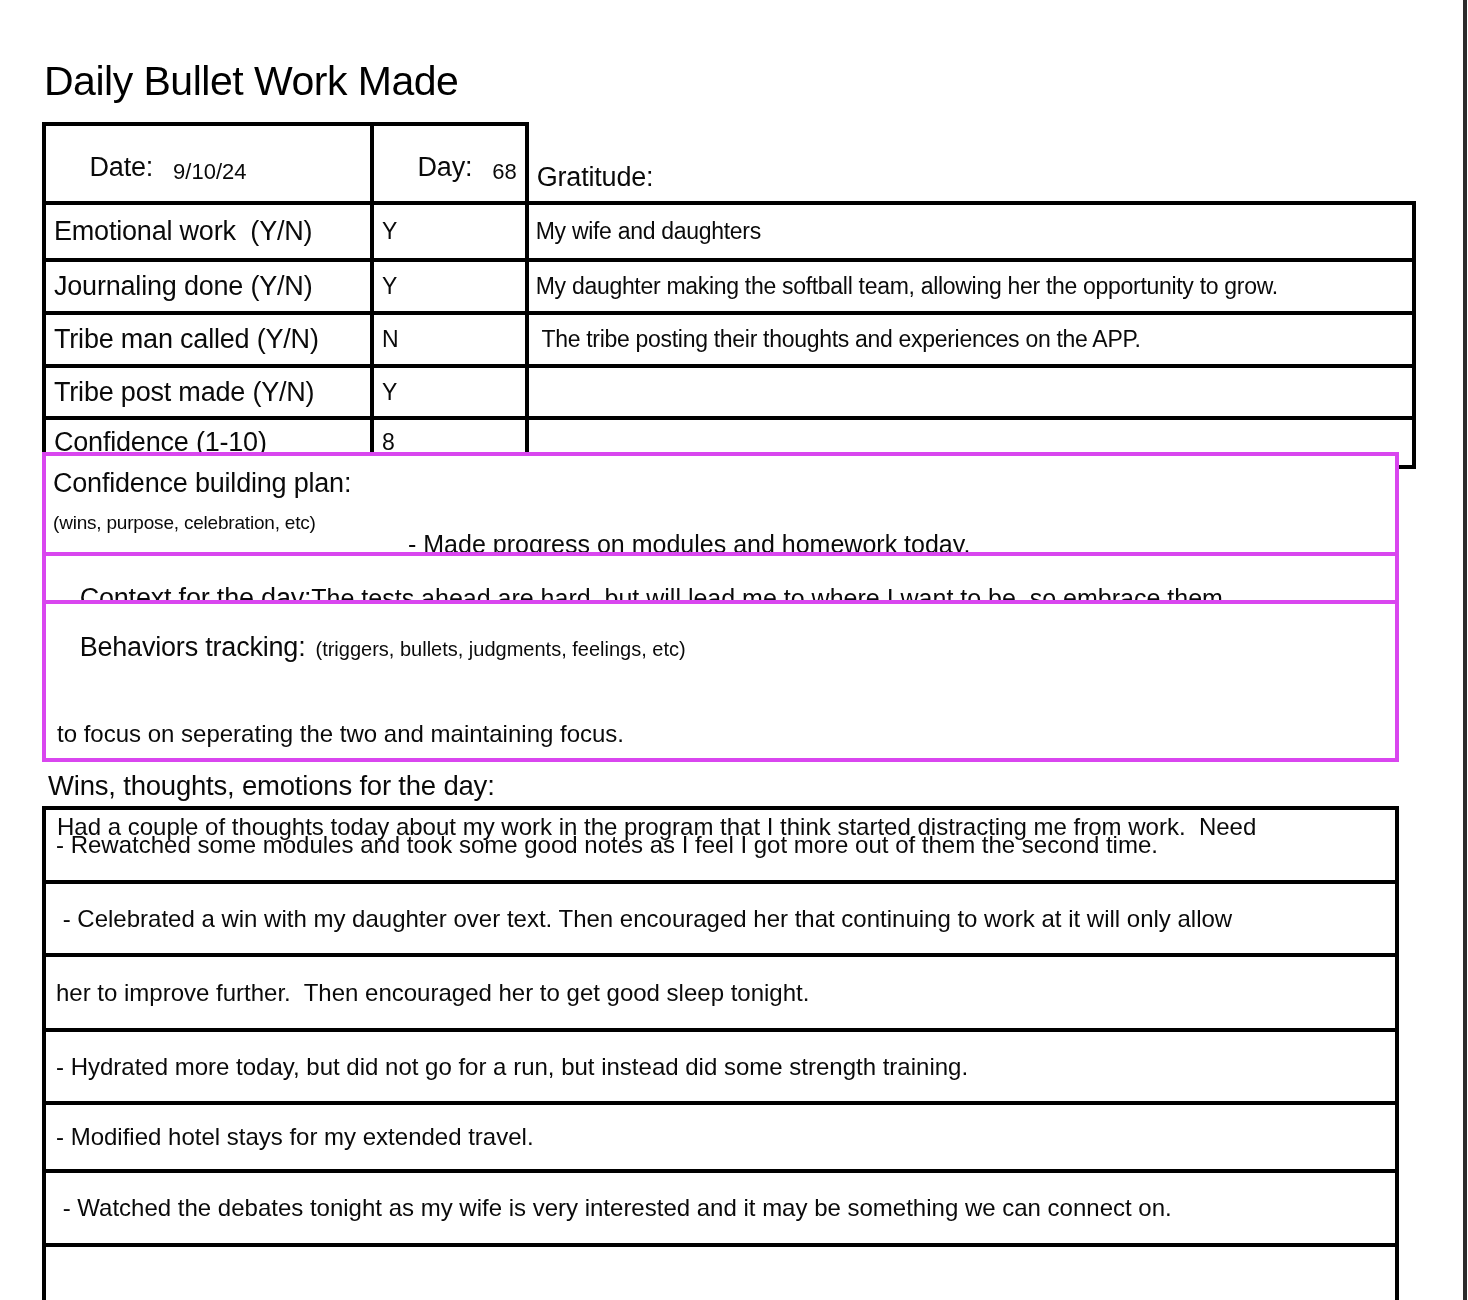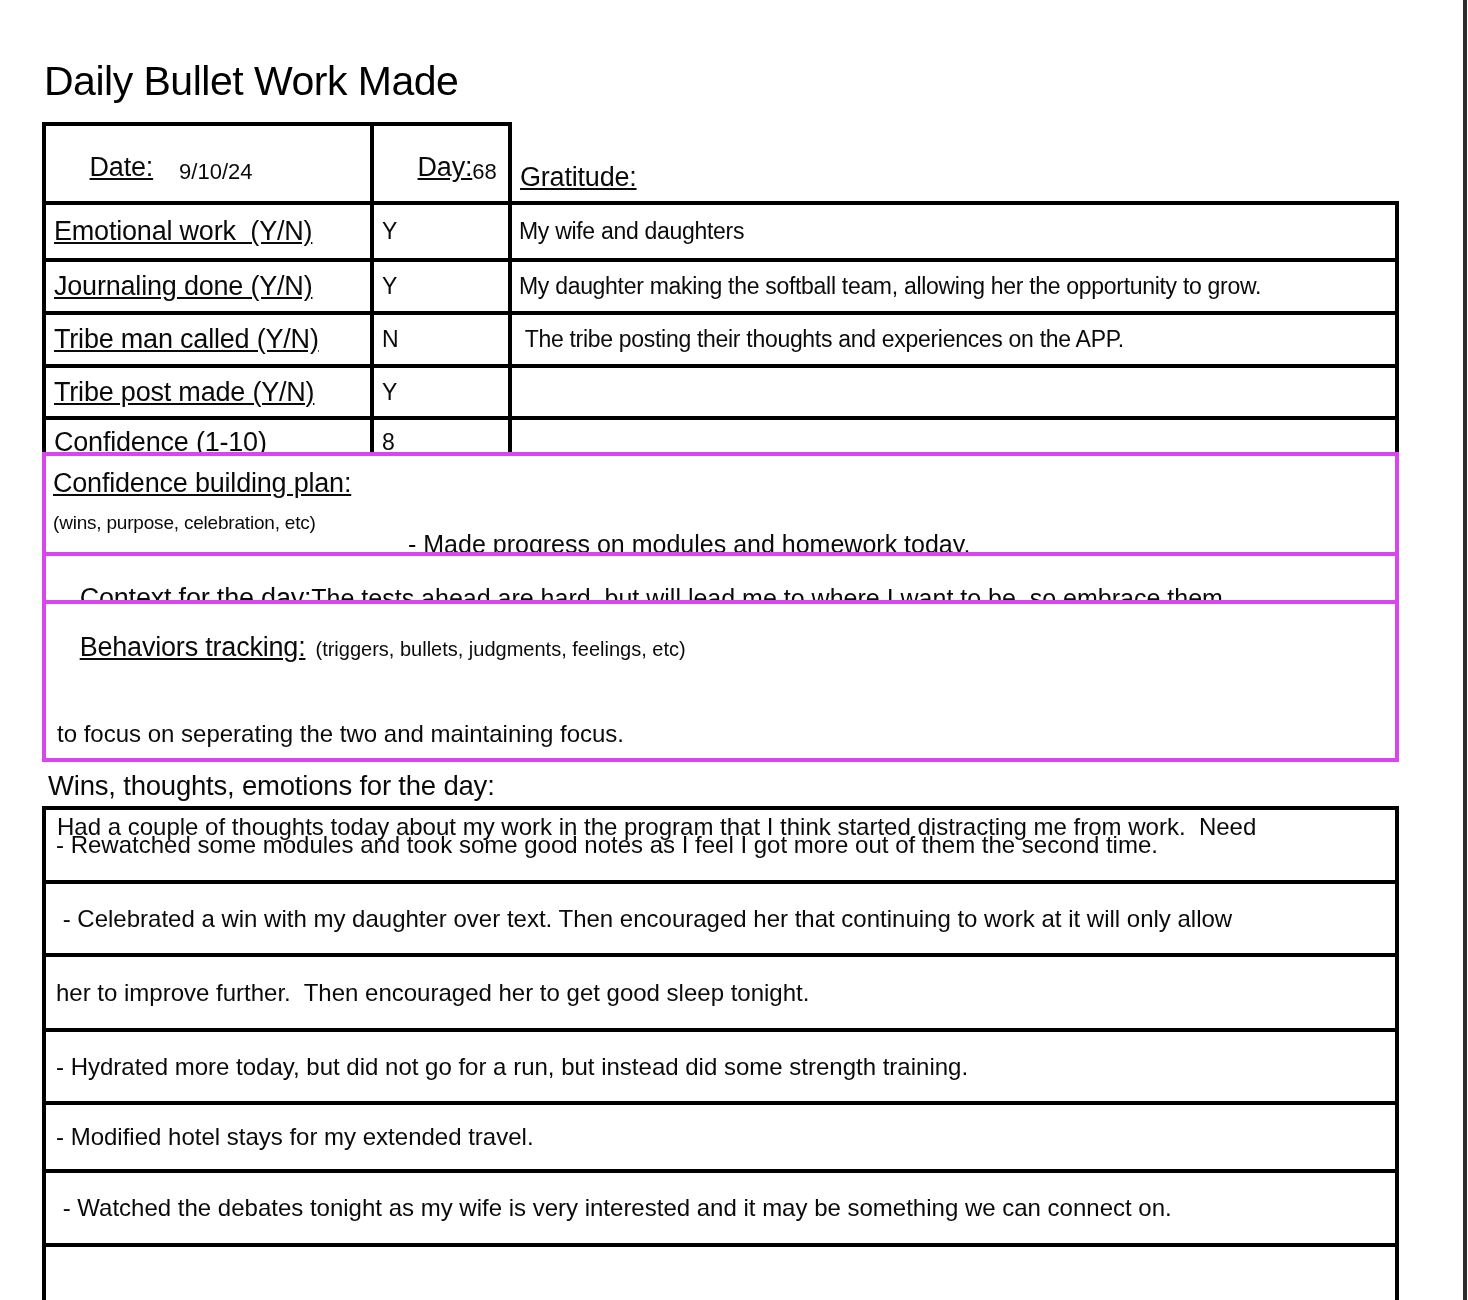"Date:" .lbl { text-decoration: underline -> none }
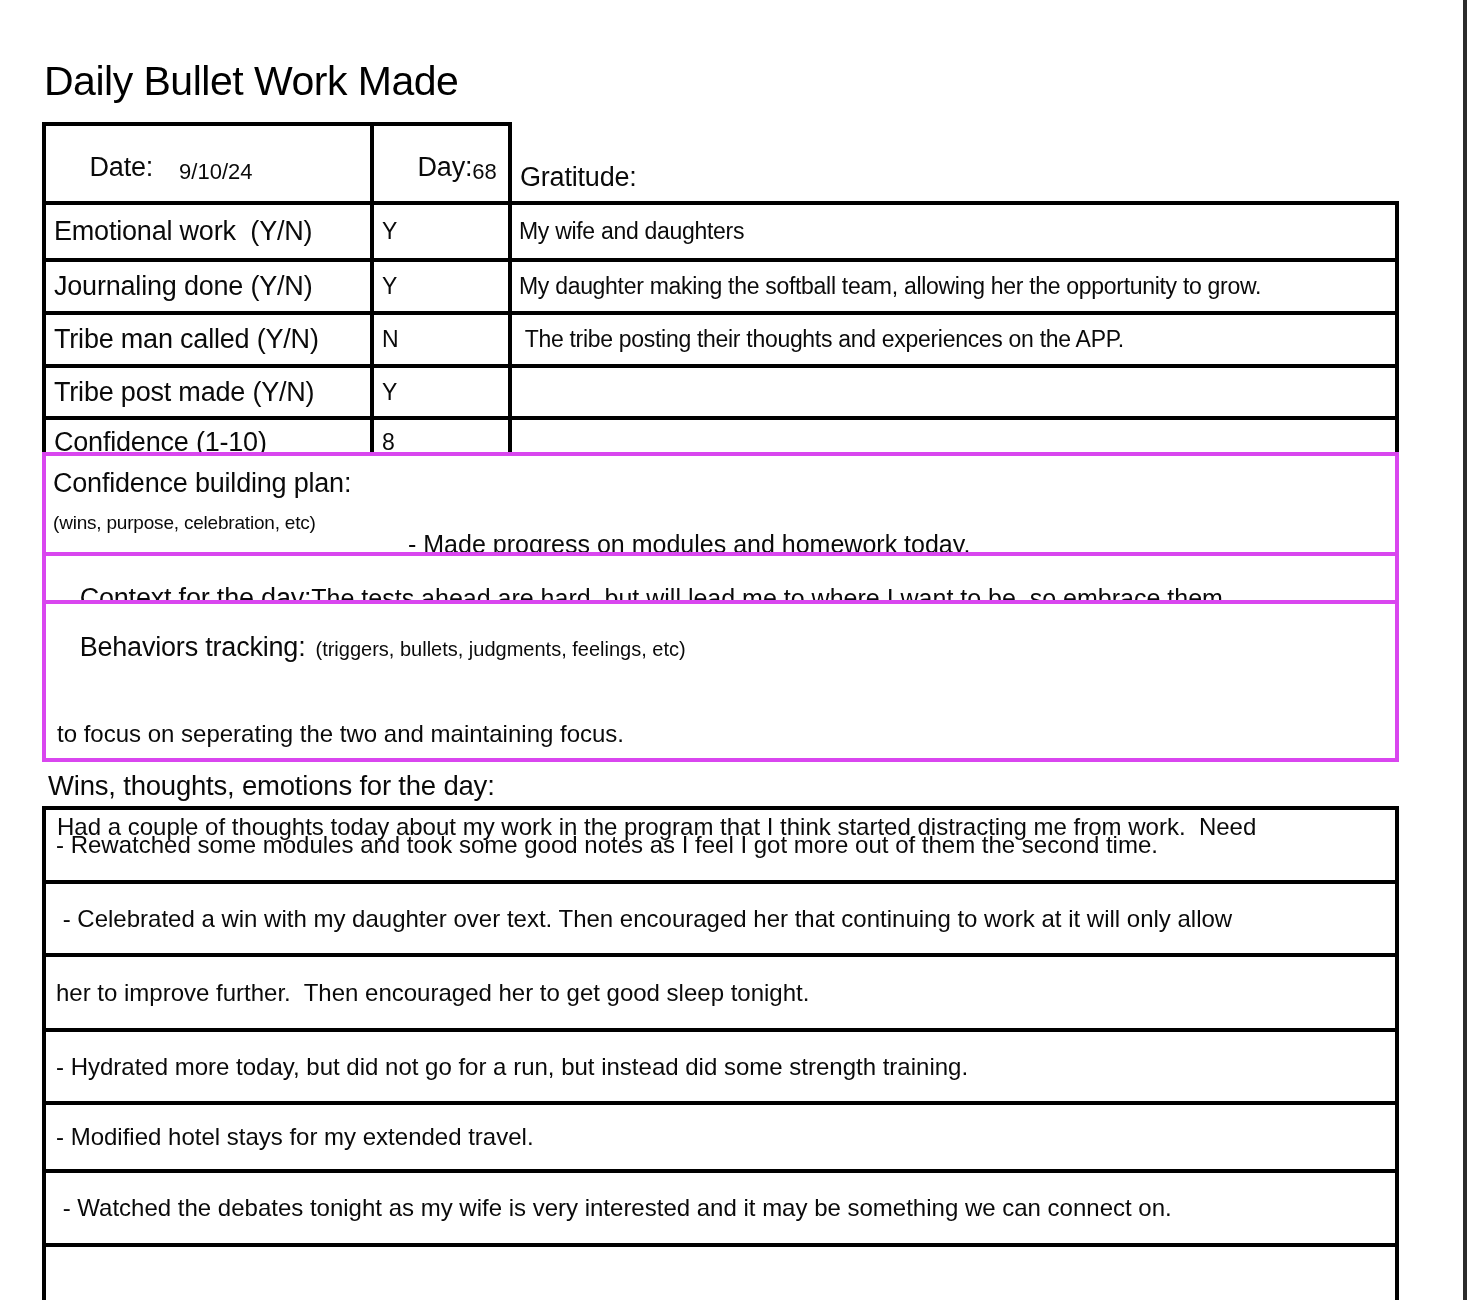"9/10/24" .date-gap { margin-left: 26px -> 20px }
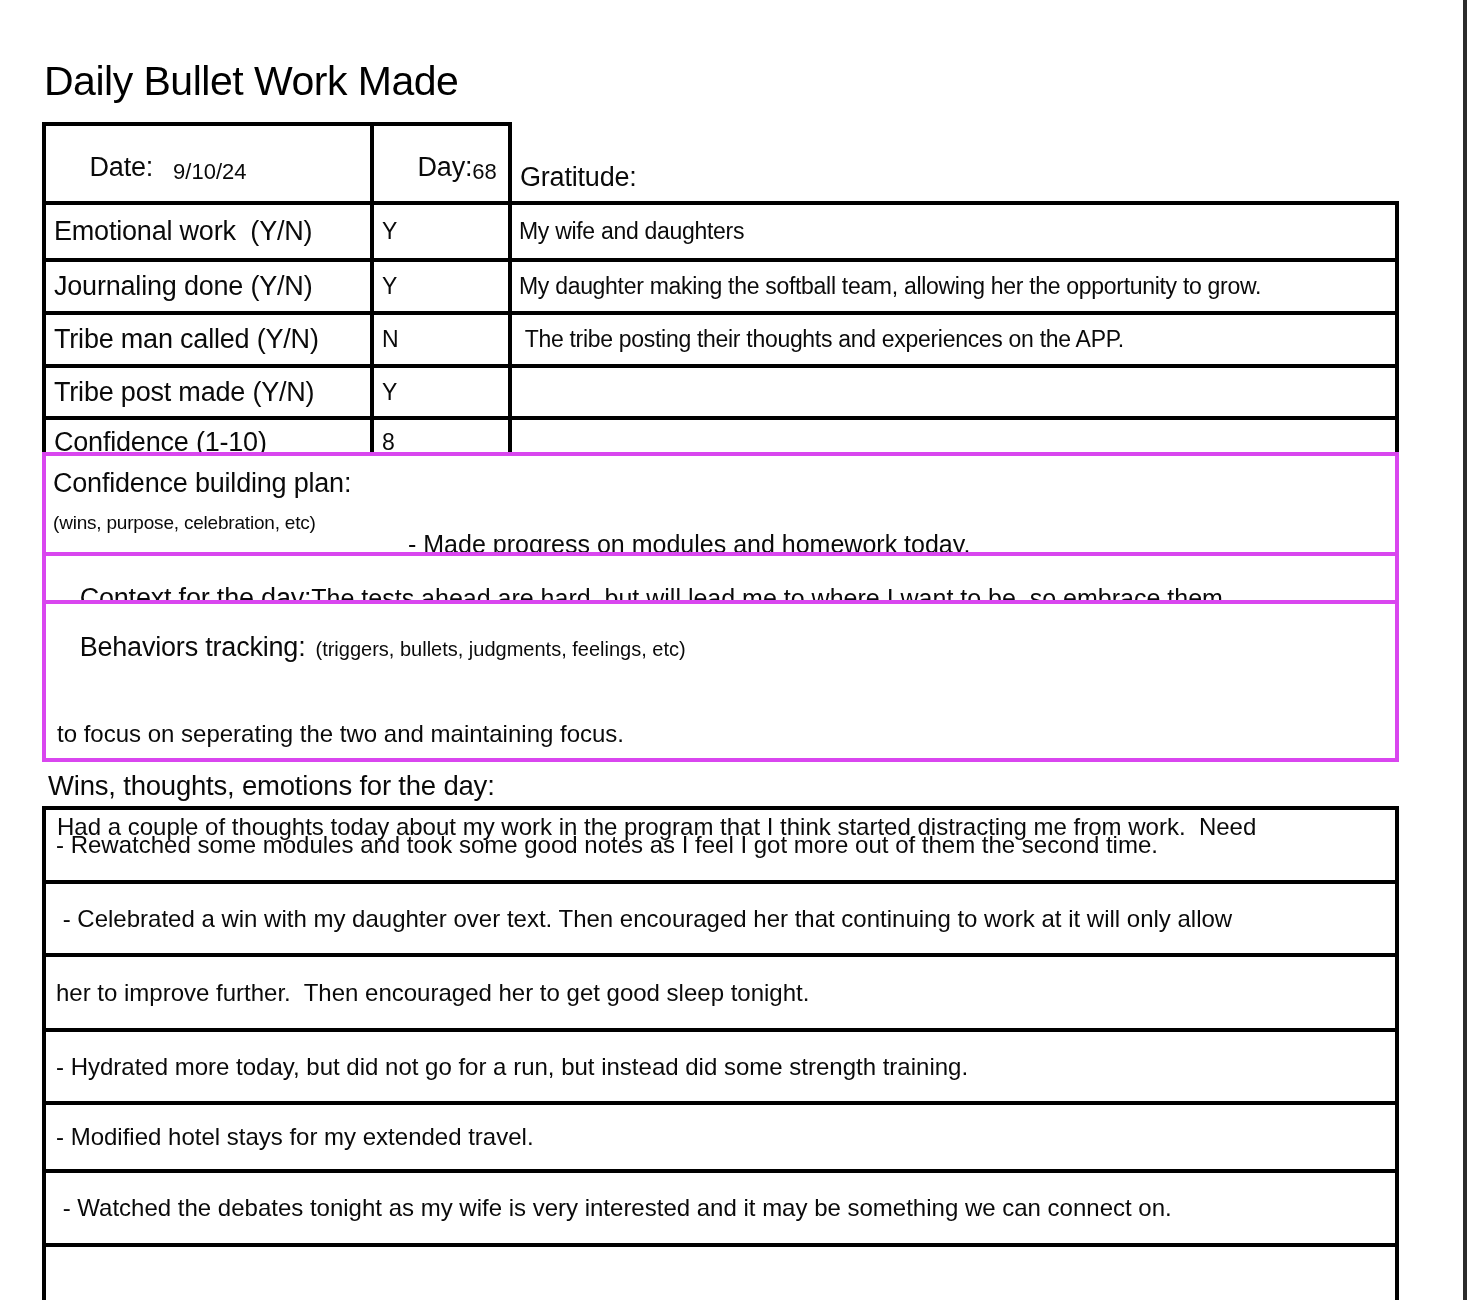"68" .val-inline { margin-left: none -> 20px }
